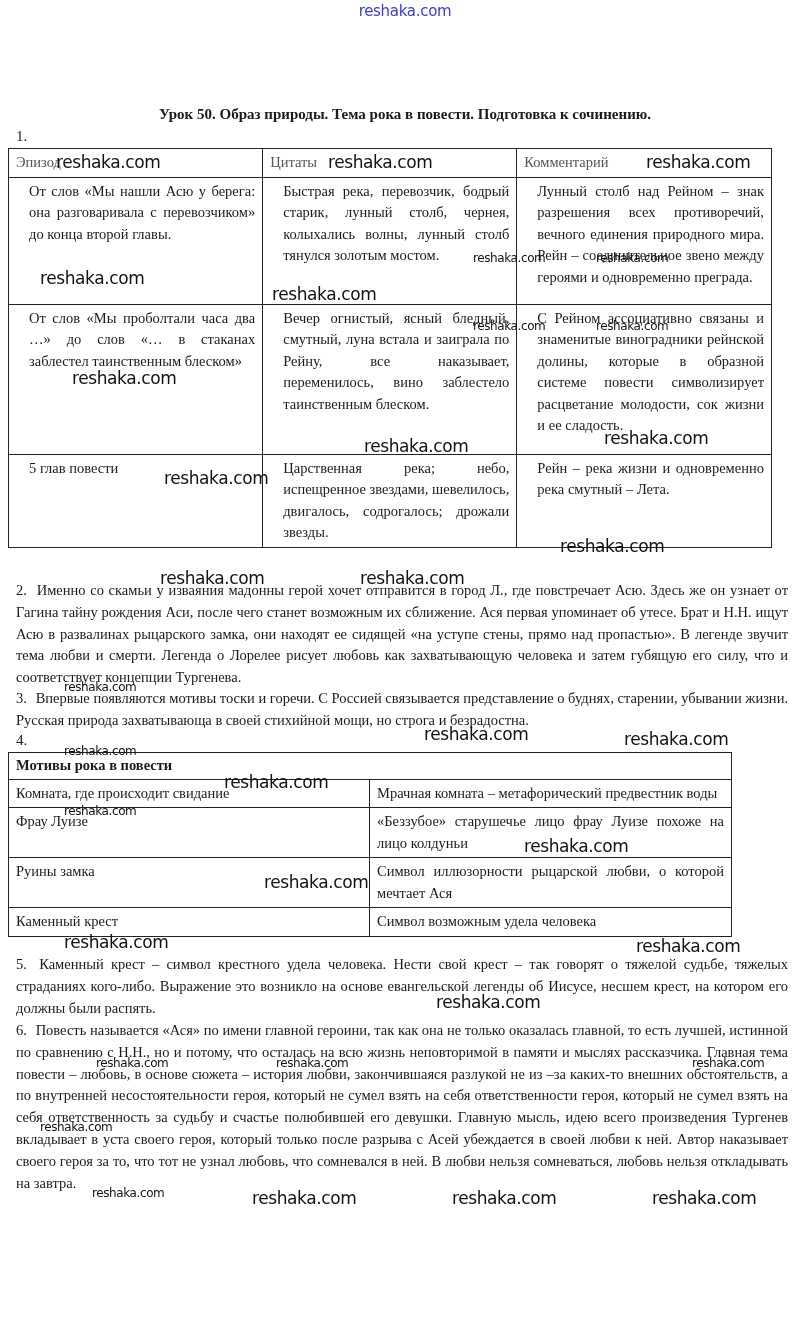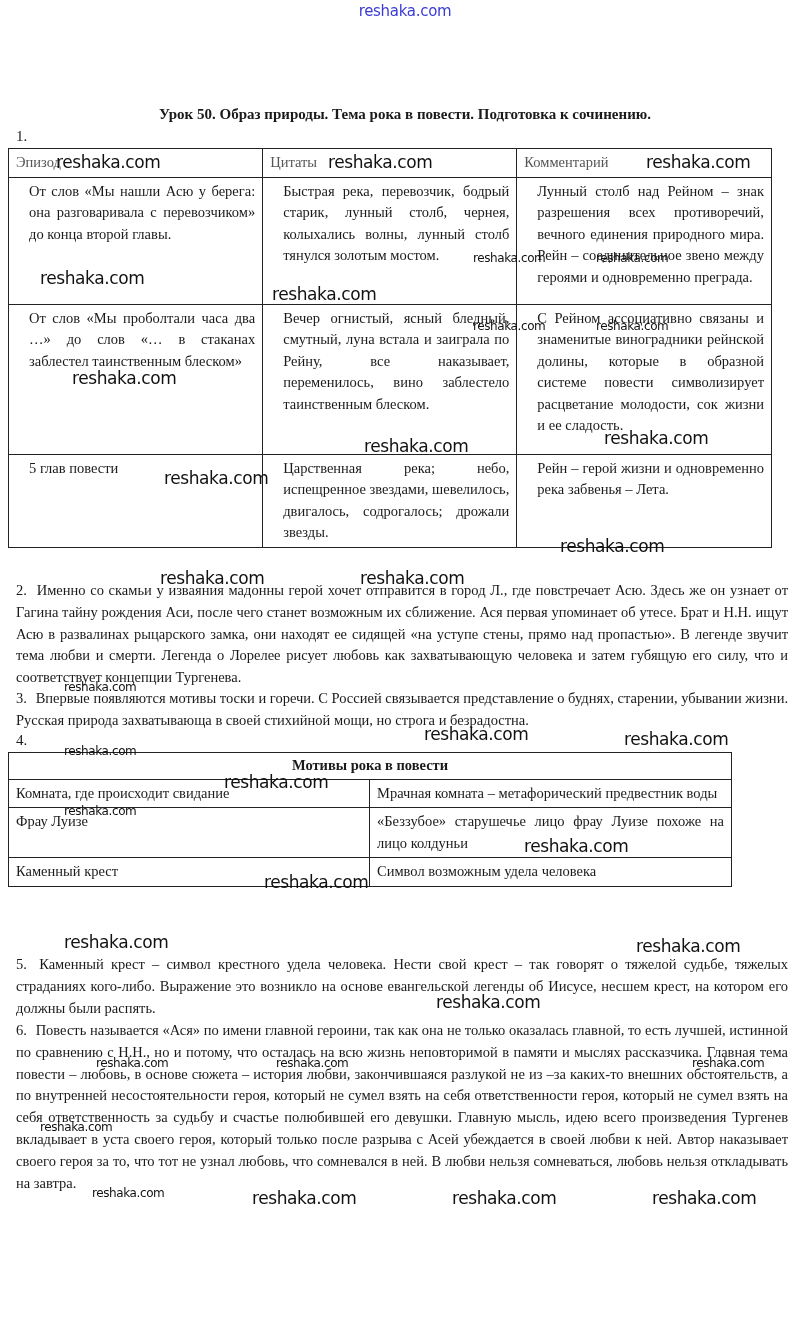"Рейн – герой жизни и" td { text: герой жизни и одновременно река забвенья -> река жизни и одновременно река смутный }
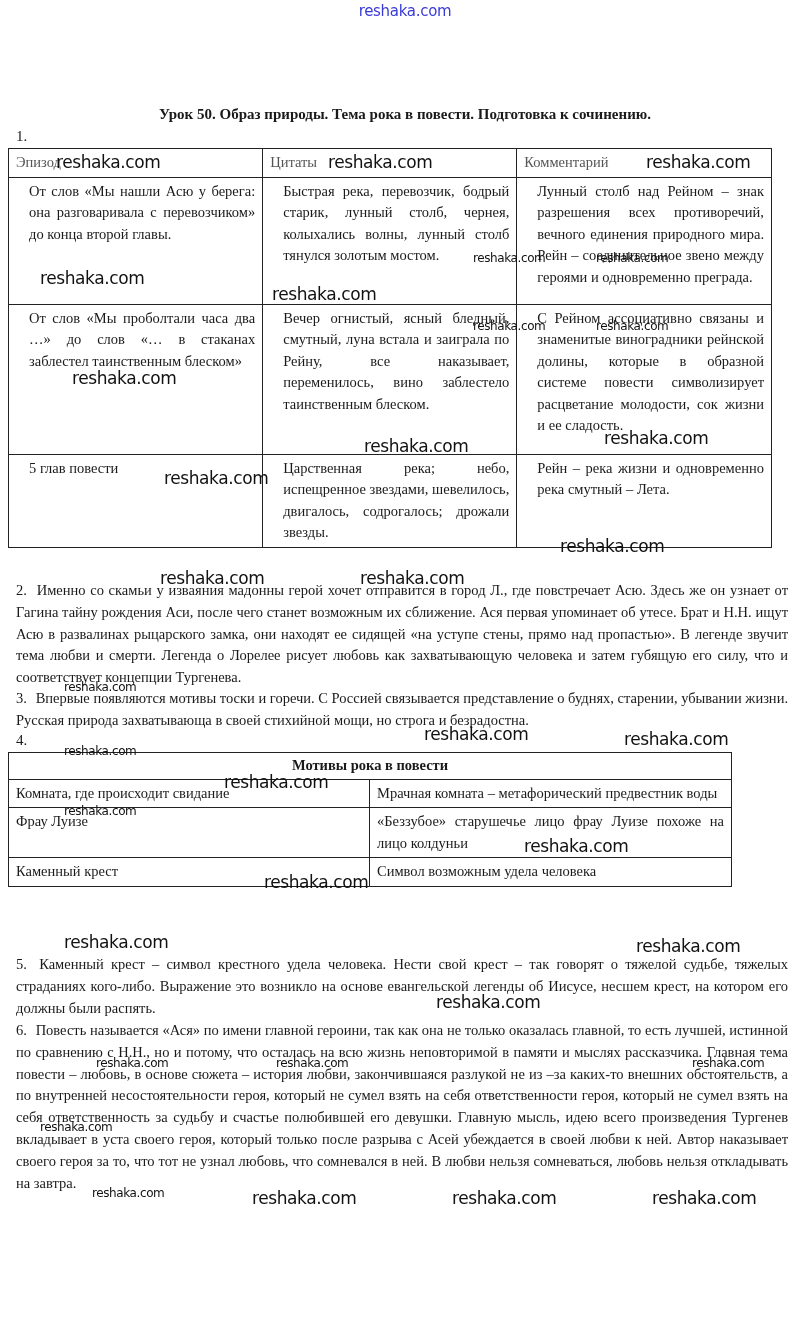"Мотивы рока в повести" #t2 th { text-align: center -> left }
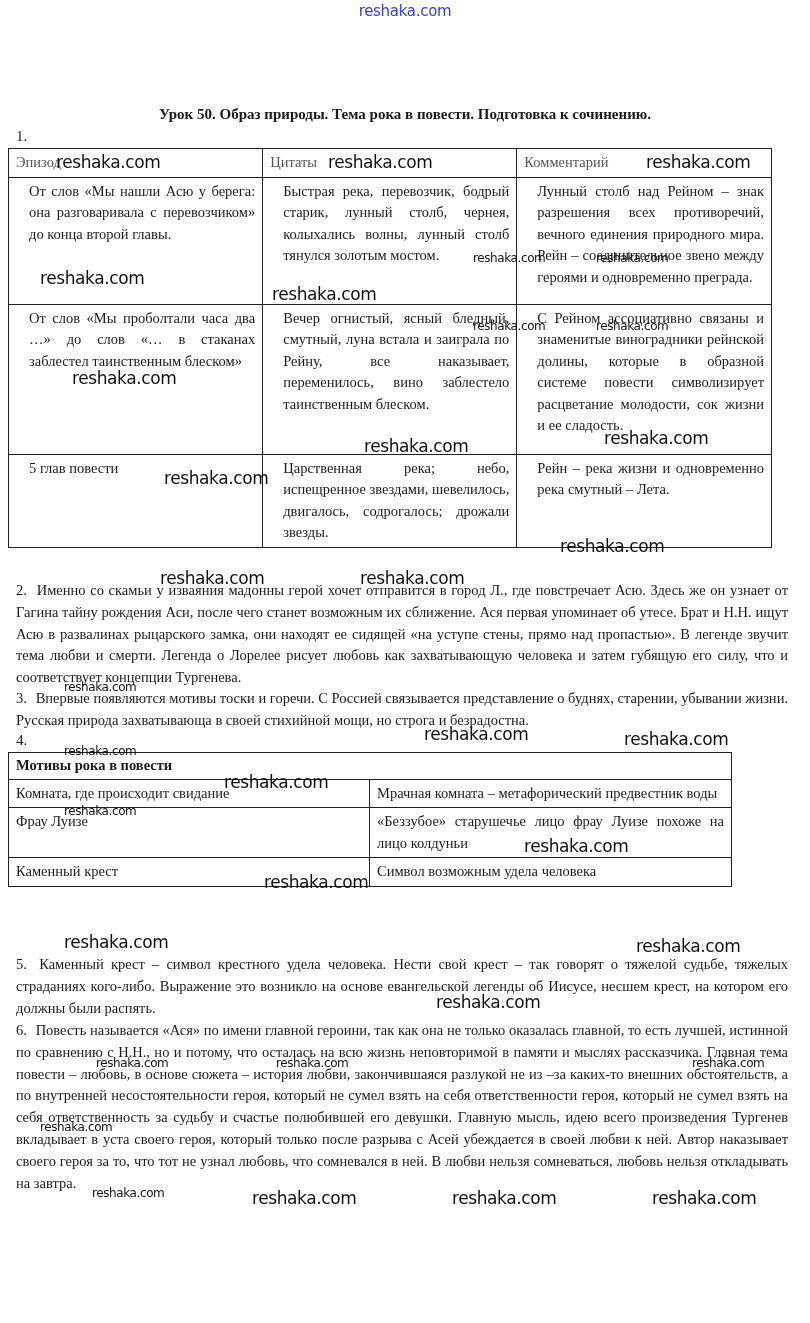"Руины замка" tr { html: none -> <tr> <td>Руины замка</td> <td>Символ иллюзорности рыцарской любви, о которой мечтает Ася</td> </tr> }
